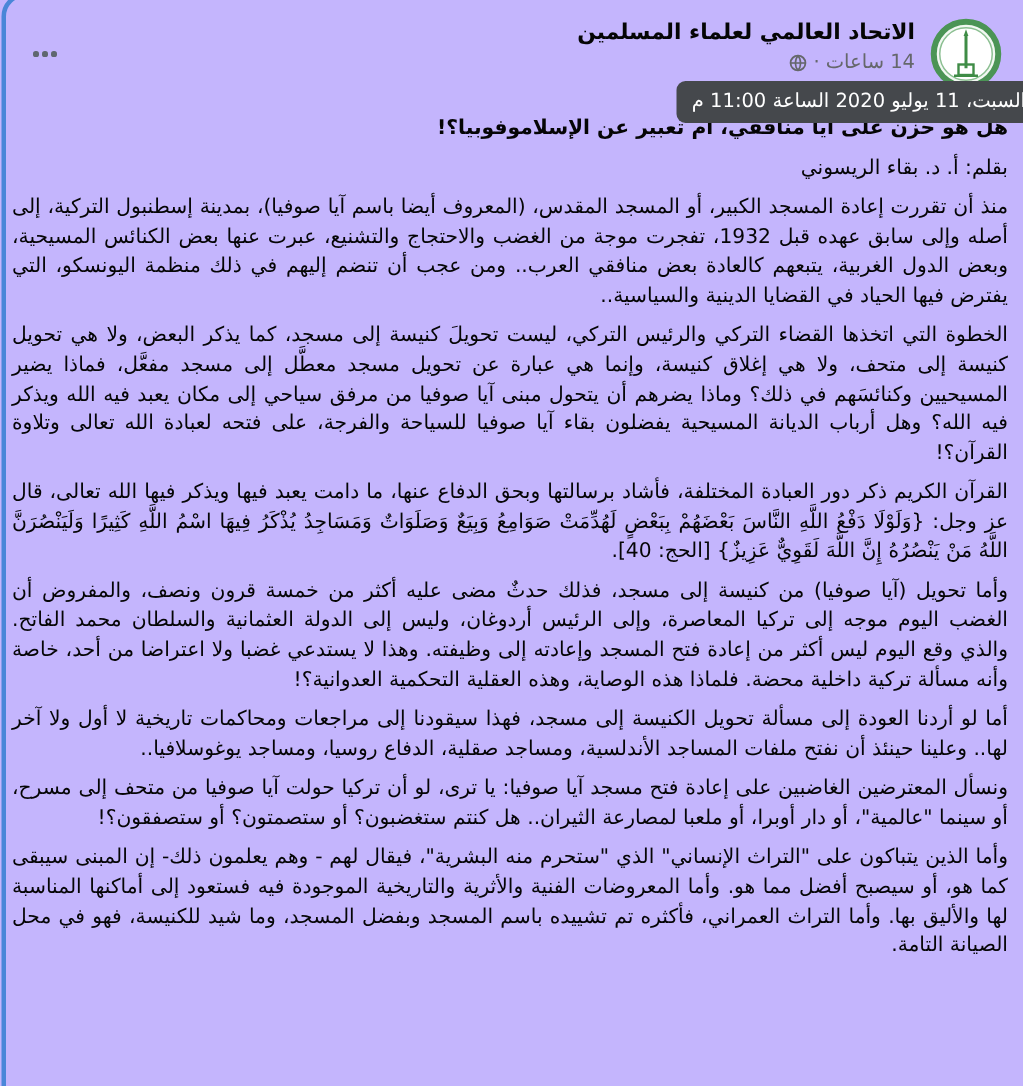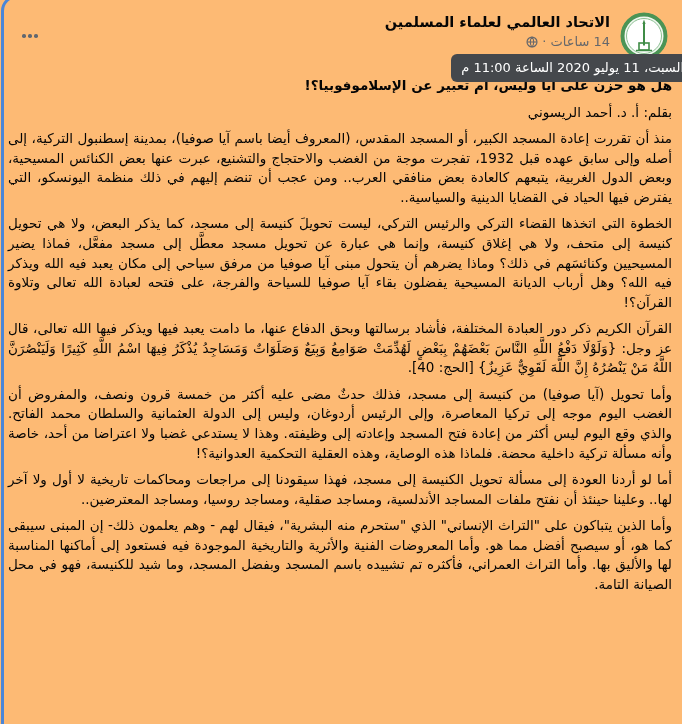"الاتحاد العالمي لعلماء المسلمين" .card { background: #fdba74 -> #c4b5fd }
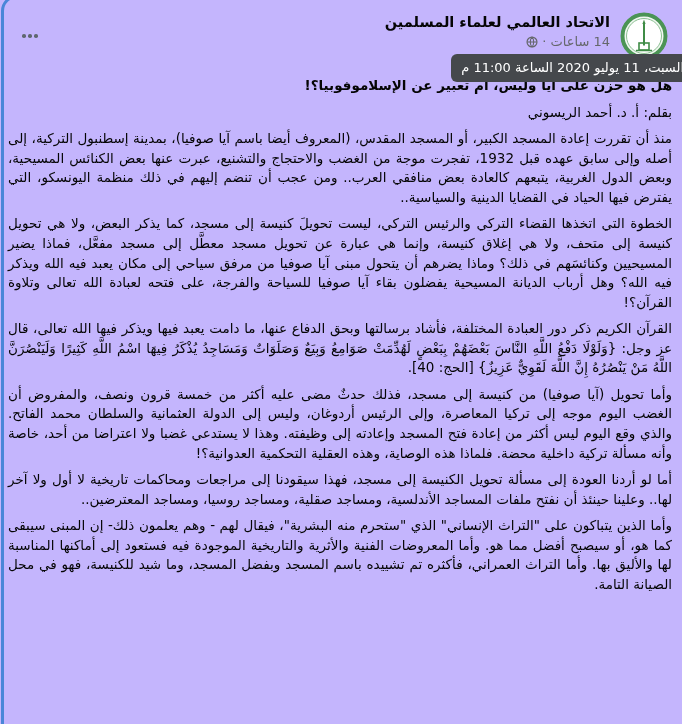"هل هو حزن على آيا" p.post-title { text: وليس -> منافقي }
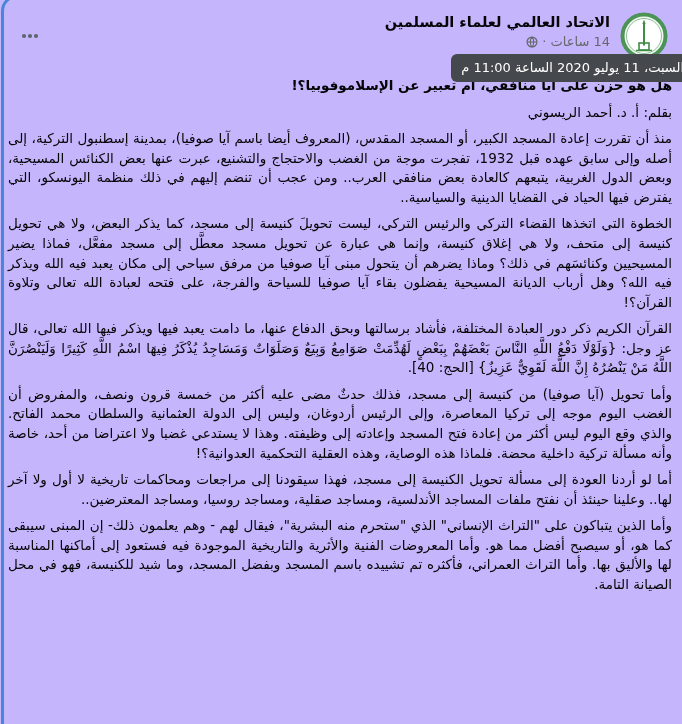"بقلم: أ. د. أحمد الريسوني" p { text: أحمد -> بقاء }
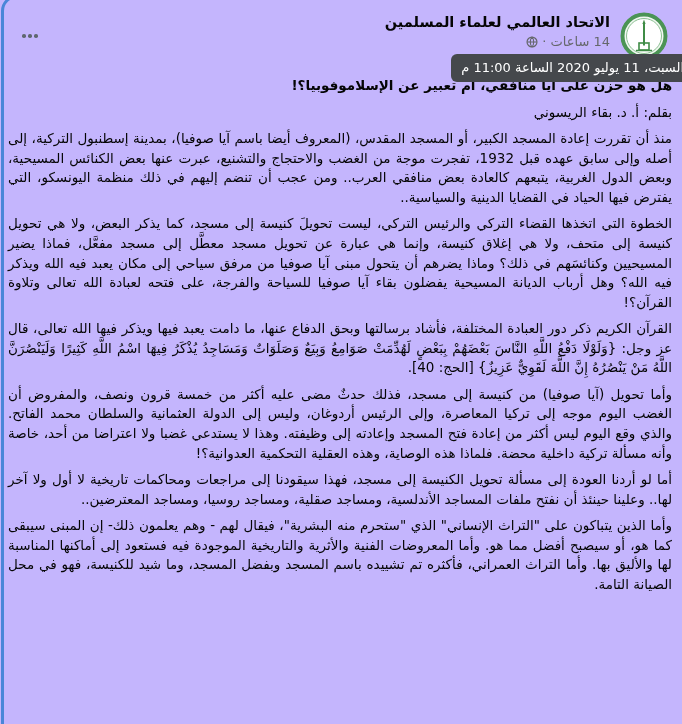"أما لو أردنا العودة إلى" p { text: ومساجد روسيا، ومساجد المعترضين -> الدفاع روسيا، ومساجد يوغوسلافيا }
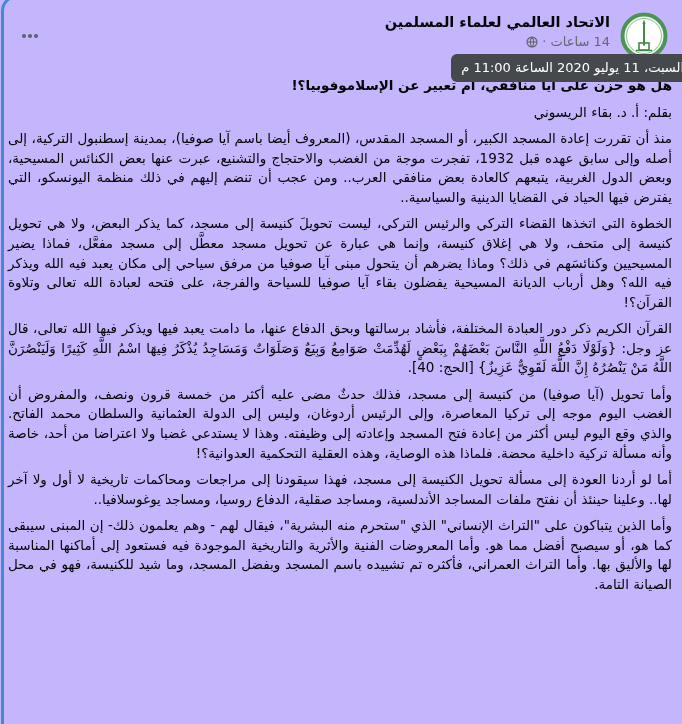"ونسأل المعترضين الغاضبين على إعادة" p { html: none -> <p>ونسأل المعترضين الغاضبين على إعادة فتح مسجد آيا صوفيا: يا ترى، لو أن تركيا حولت آيا صوفيا من متحف إلى مسرح، أو سينما "عالمية"، أو دار أوبرا، أو ملعبا لمصارعة الثيران.. هل كنتم ستغضبون؟ أو ستصمتون؟ أو ستصفقون؟!</p> }
